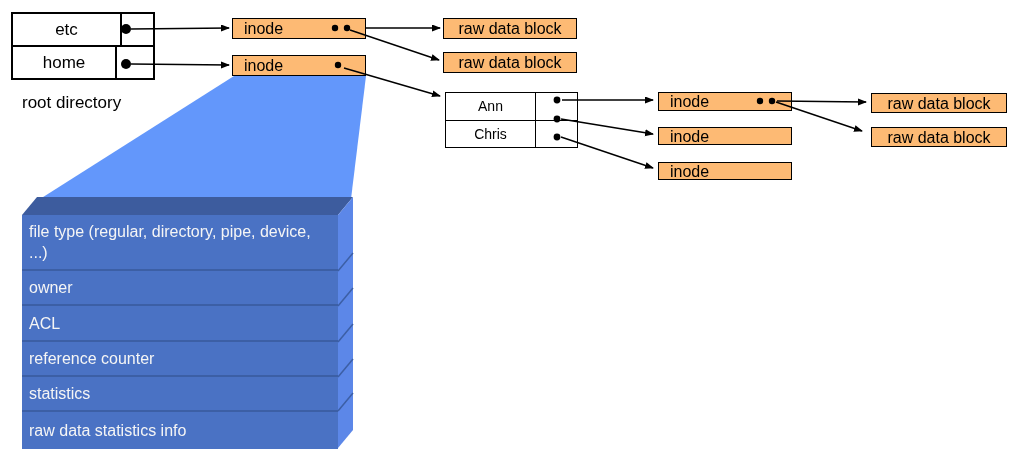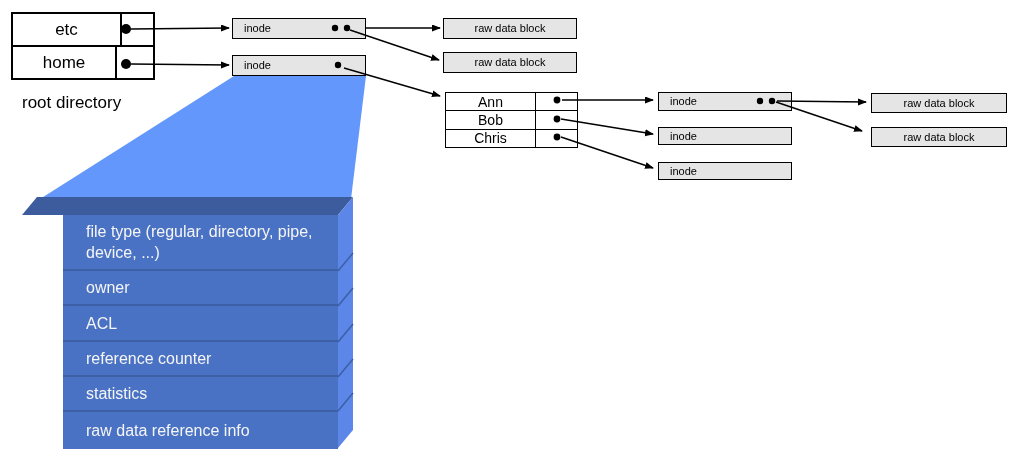"inode" .box { background: #e5e5e5 -> #fdba74; font-size: 11px -> 16px }
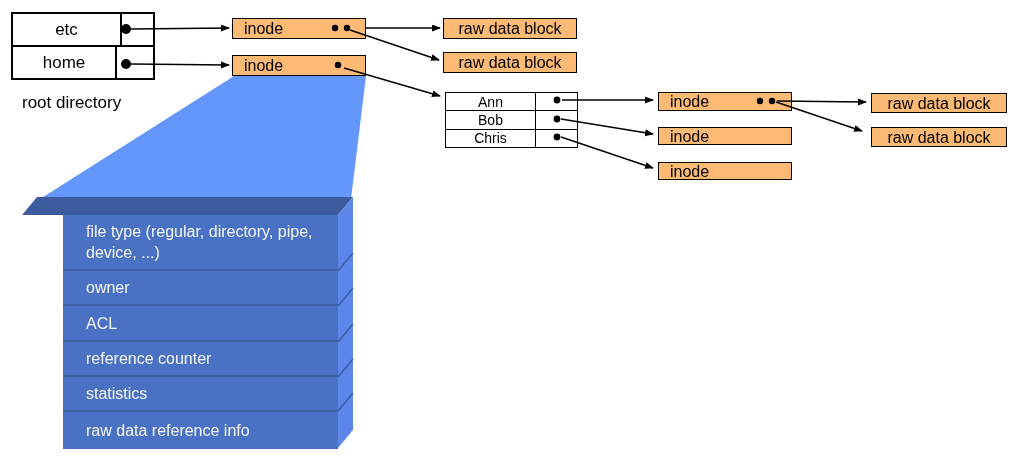"Bob" div.tr { html: <div> <div>Bob</div> <div></div> </div> -> none }
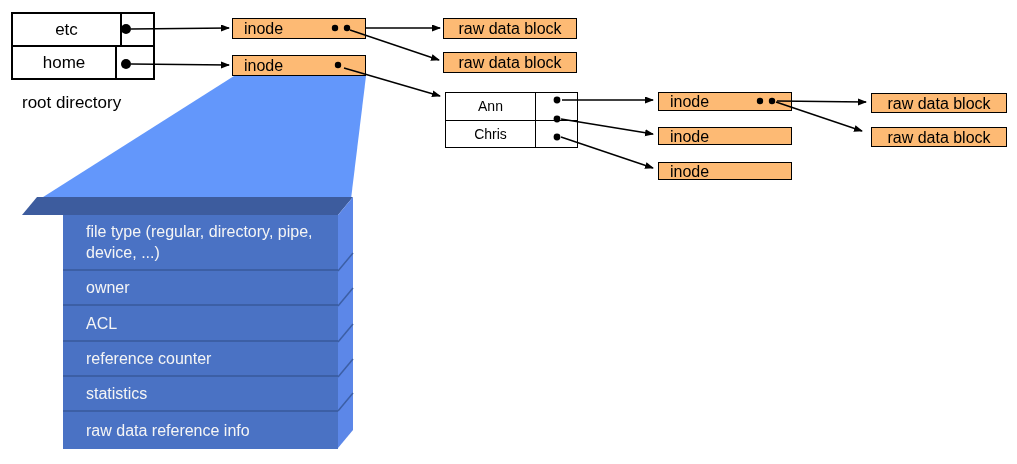"file type (regular, directory, pipe," .drow { margin-left: 41px -> none; padding: 0 23px -> 0 7px }
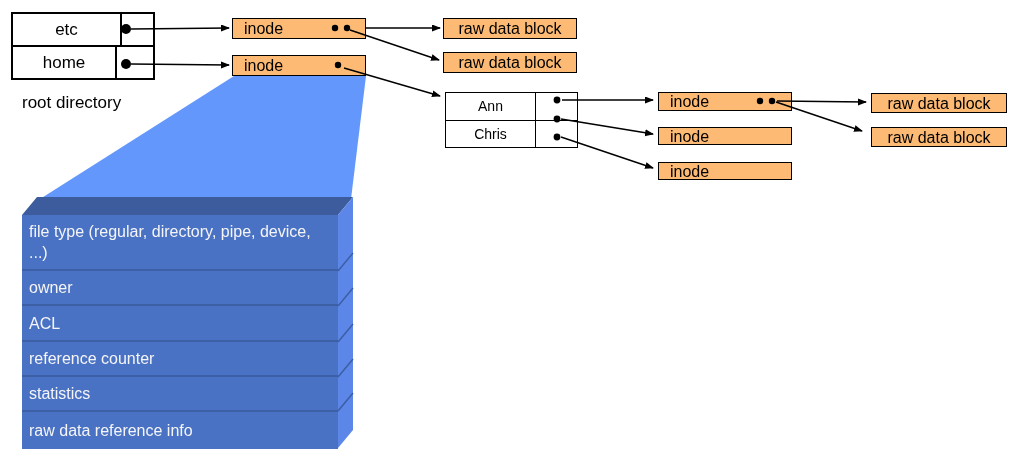"raw data reference info" div.drow { text: reference -> statistics }
